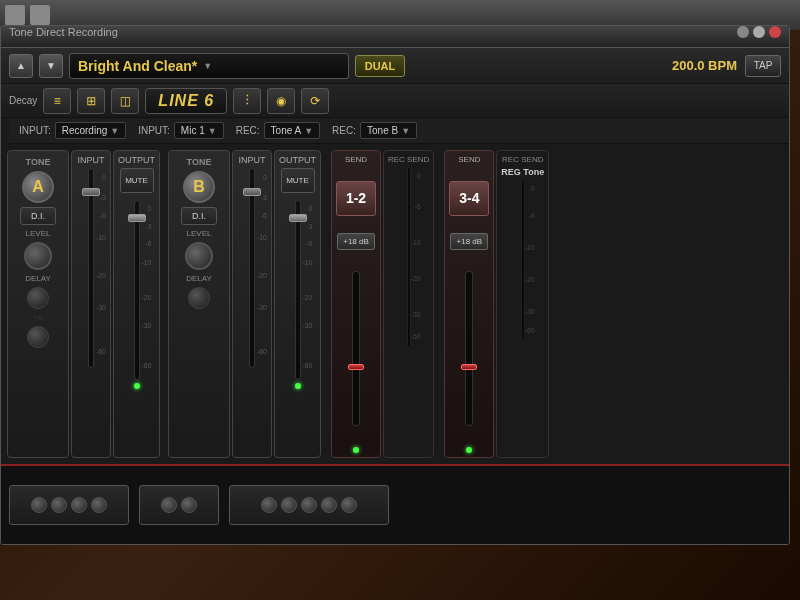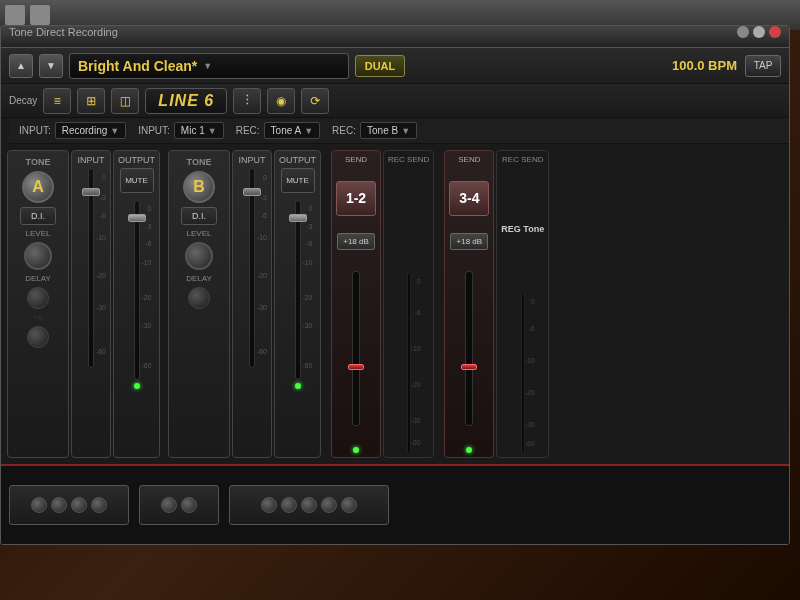"100.0 BPM" span { text: 100.0 -> 200.0 }
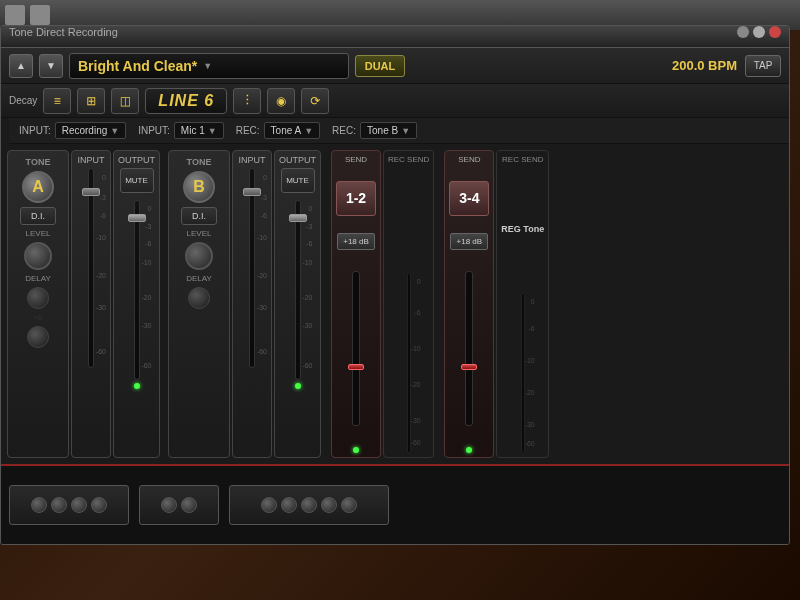"REC SEND" .rec-send-channel { justify-content: space-between -> none }
